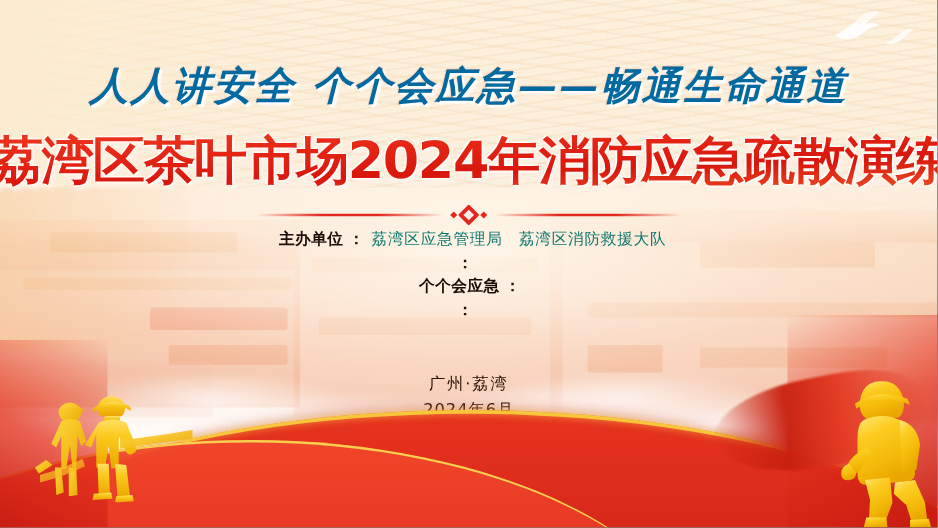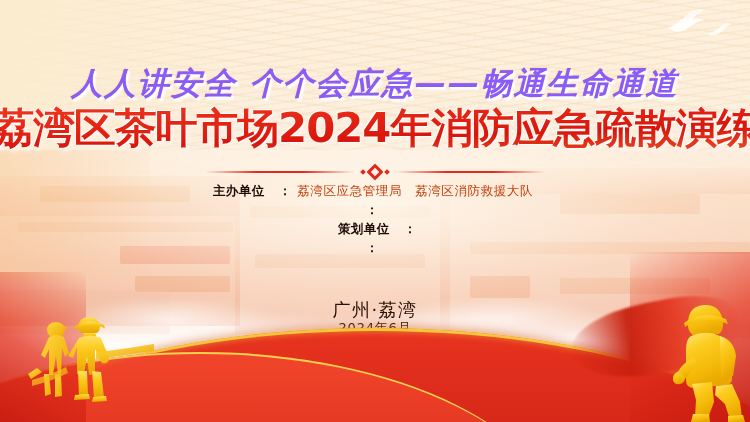"人人讲安全 个个会应急——畅通生命通道" .slogan { color: #8b5cf6 -> #0369a1; top: 63px -> 48px }
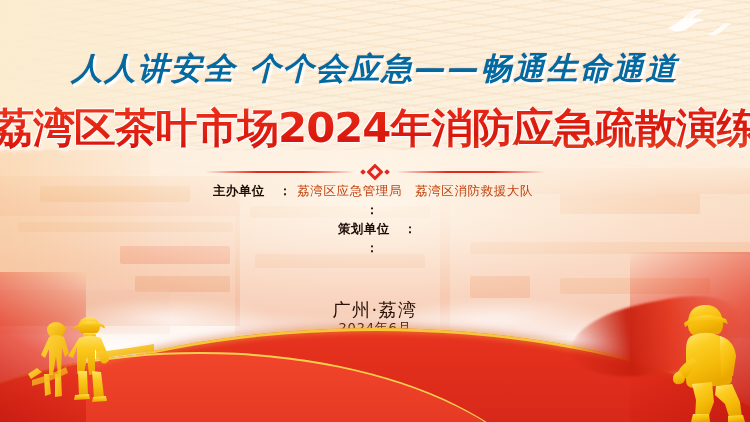"主办单位" .org-row .lab { text-align: center -> right }
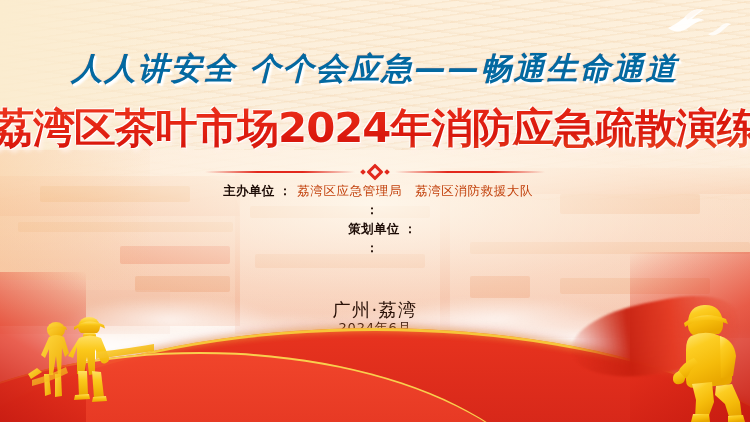"荔湾区应急管理局 荔湾区消防救援大队" .org-row .val { color: #c2410c -> #0f766e }
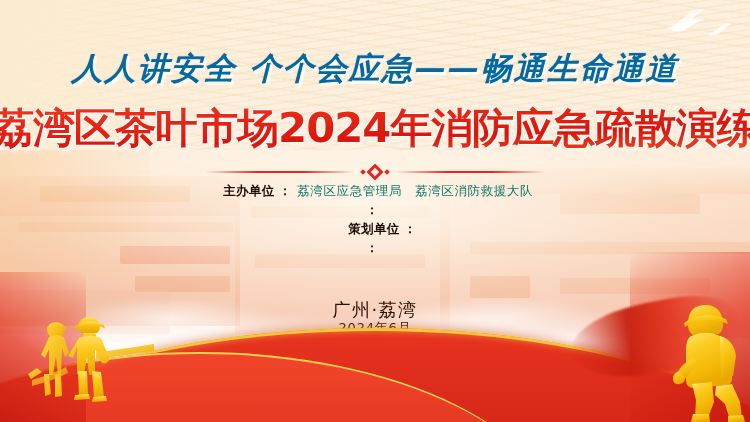"策划单位" span.lab { text: 策划单位 -> 个个会应急 }
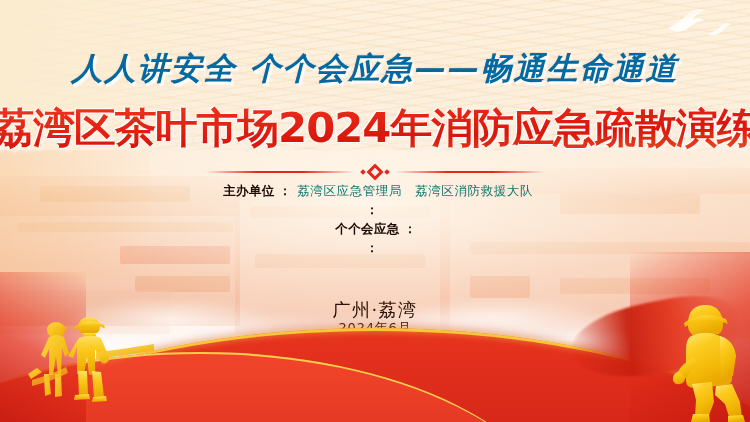"广州·荔湾" .place { font-size: 18px -> 13px }
